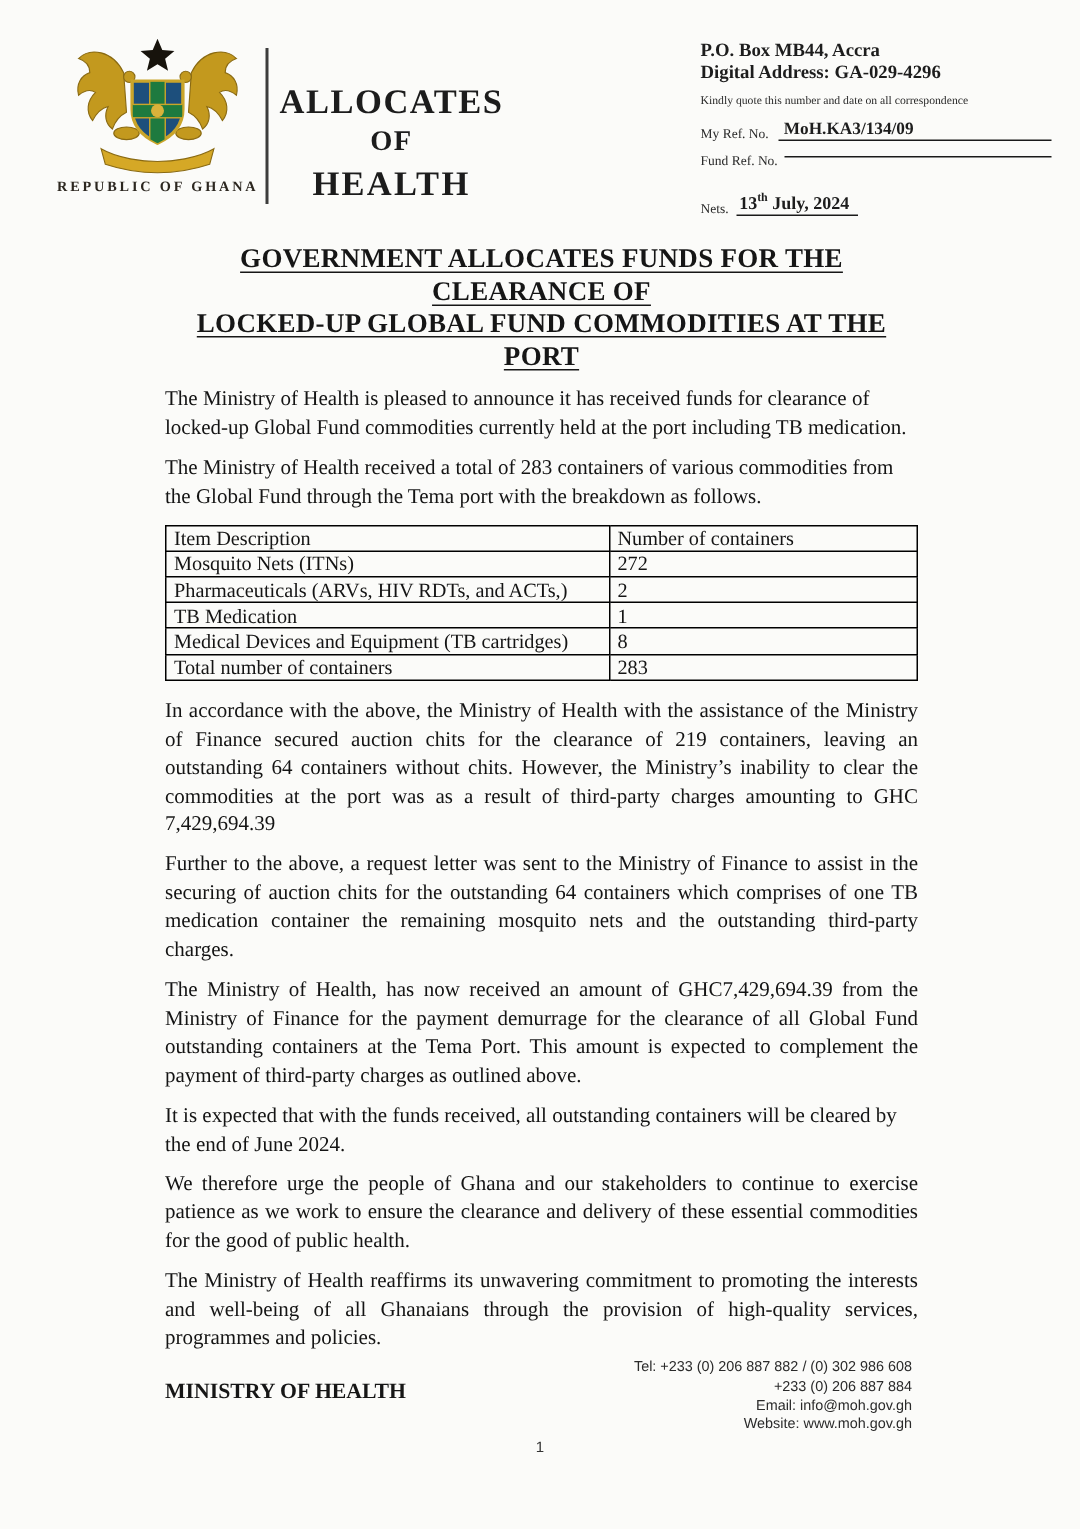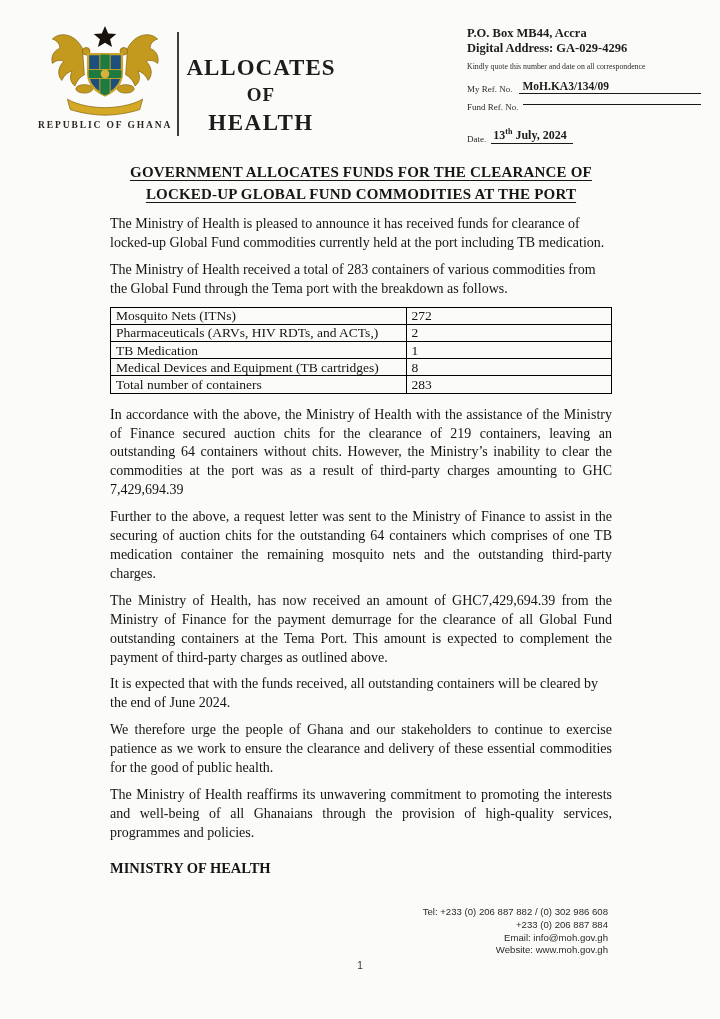"Date." span.ref-label { text: Date -> Nets }
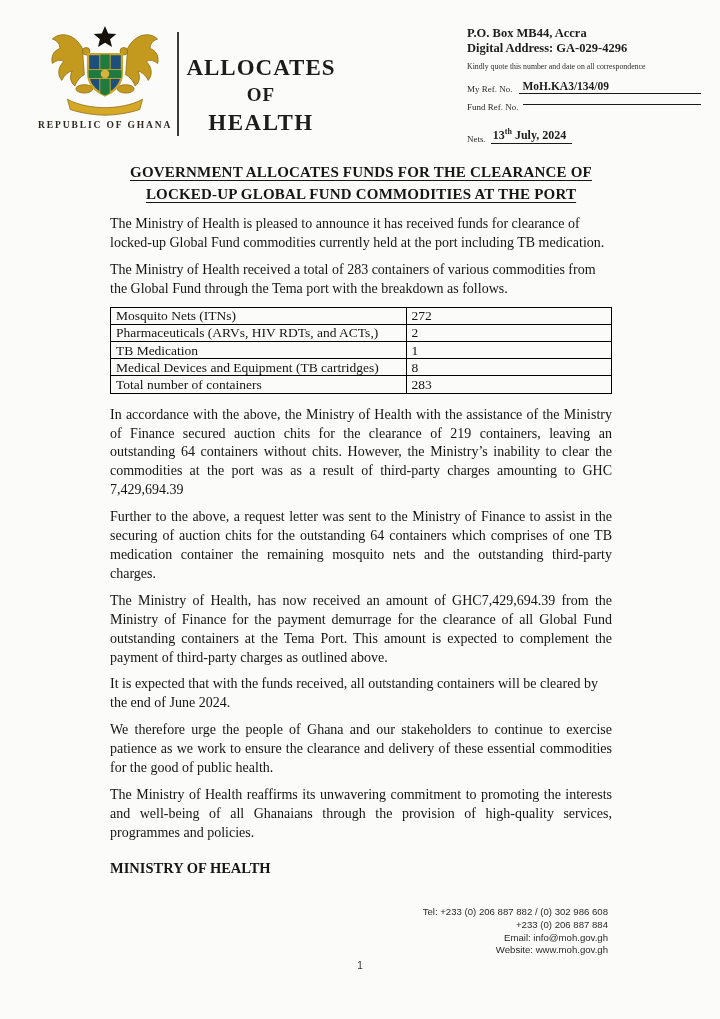"GOVERNMENT ALLOCATES FUNDS FOR THE" .doc-title { font-size: 15px -> 18px }
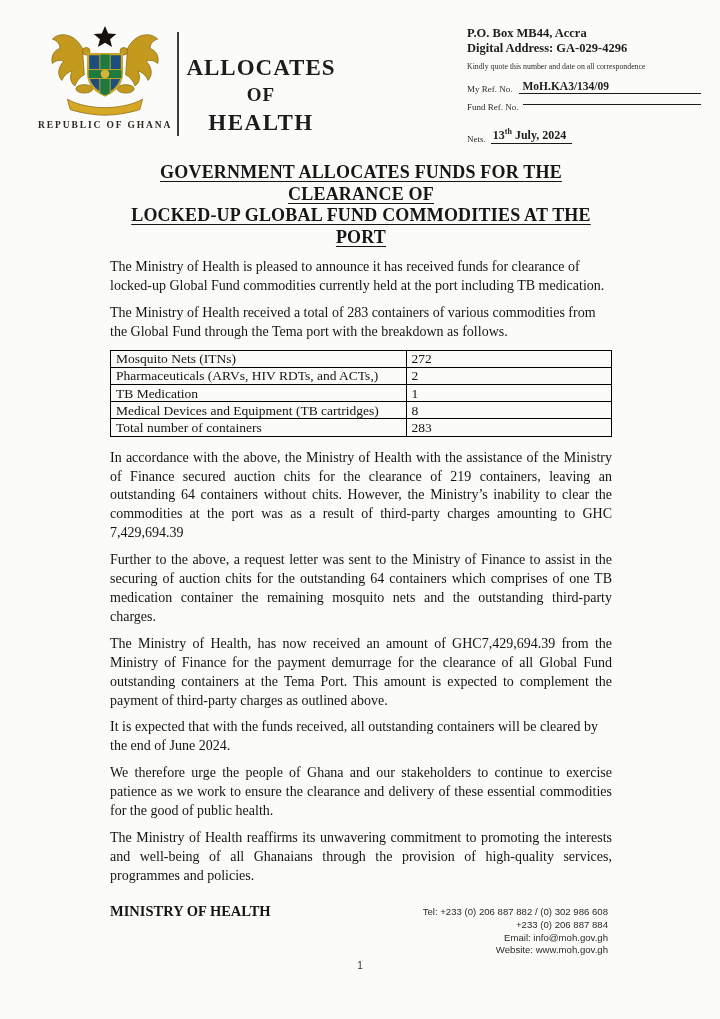"Item Description" tr { html: none -> <tr> <td>Item Description</td> <td>Number of containers</td> </tr> }
